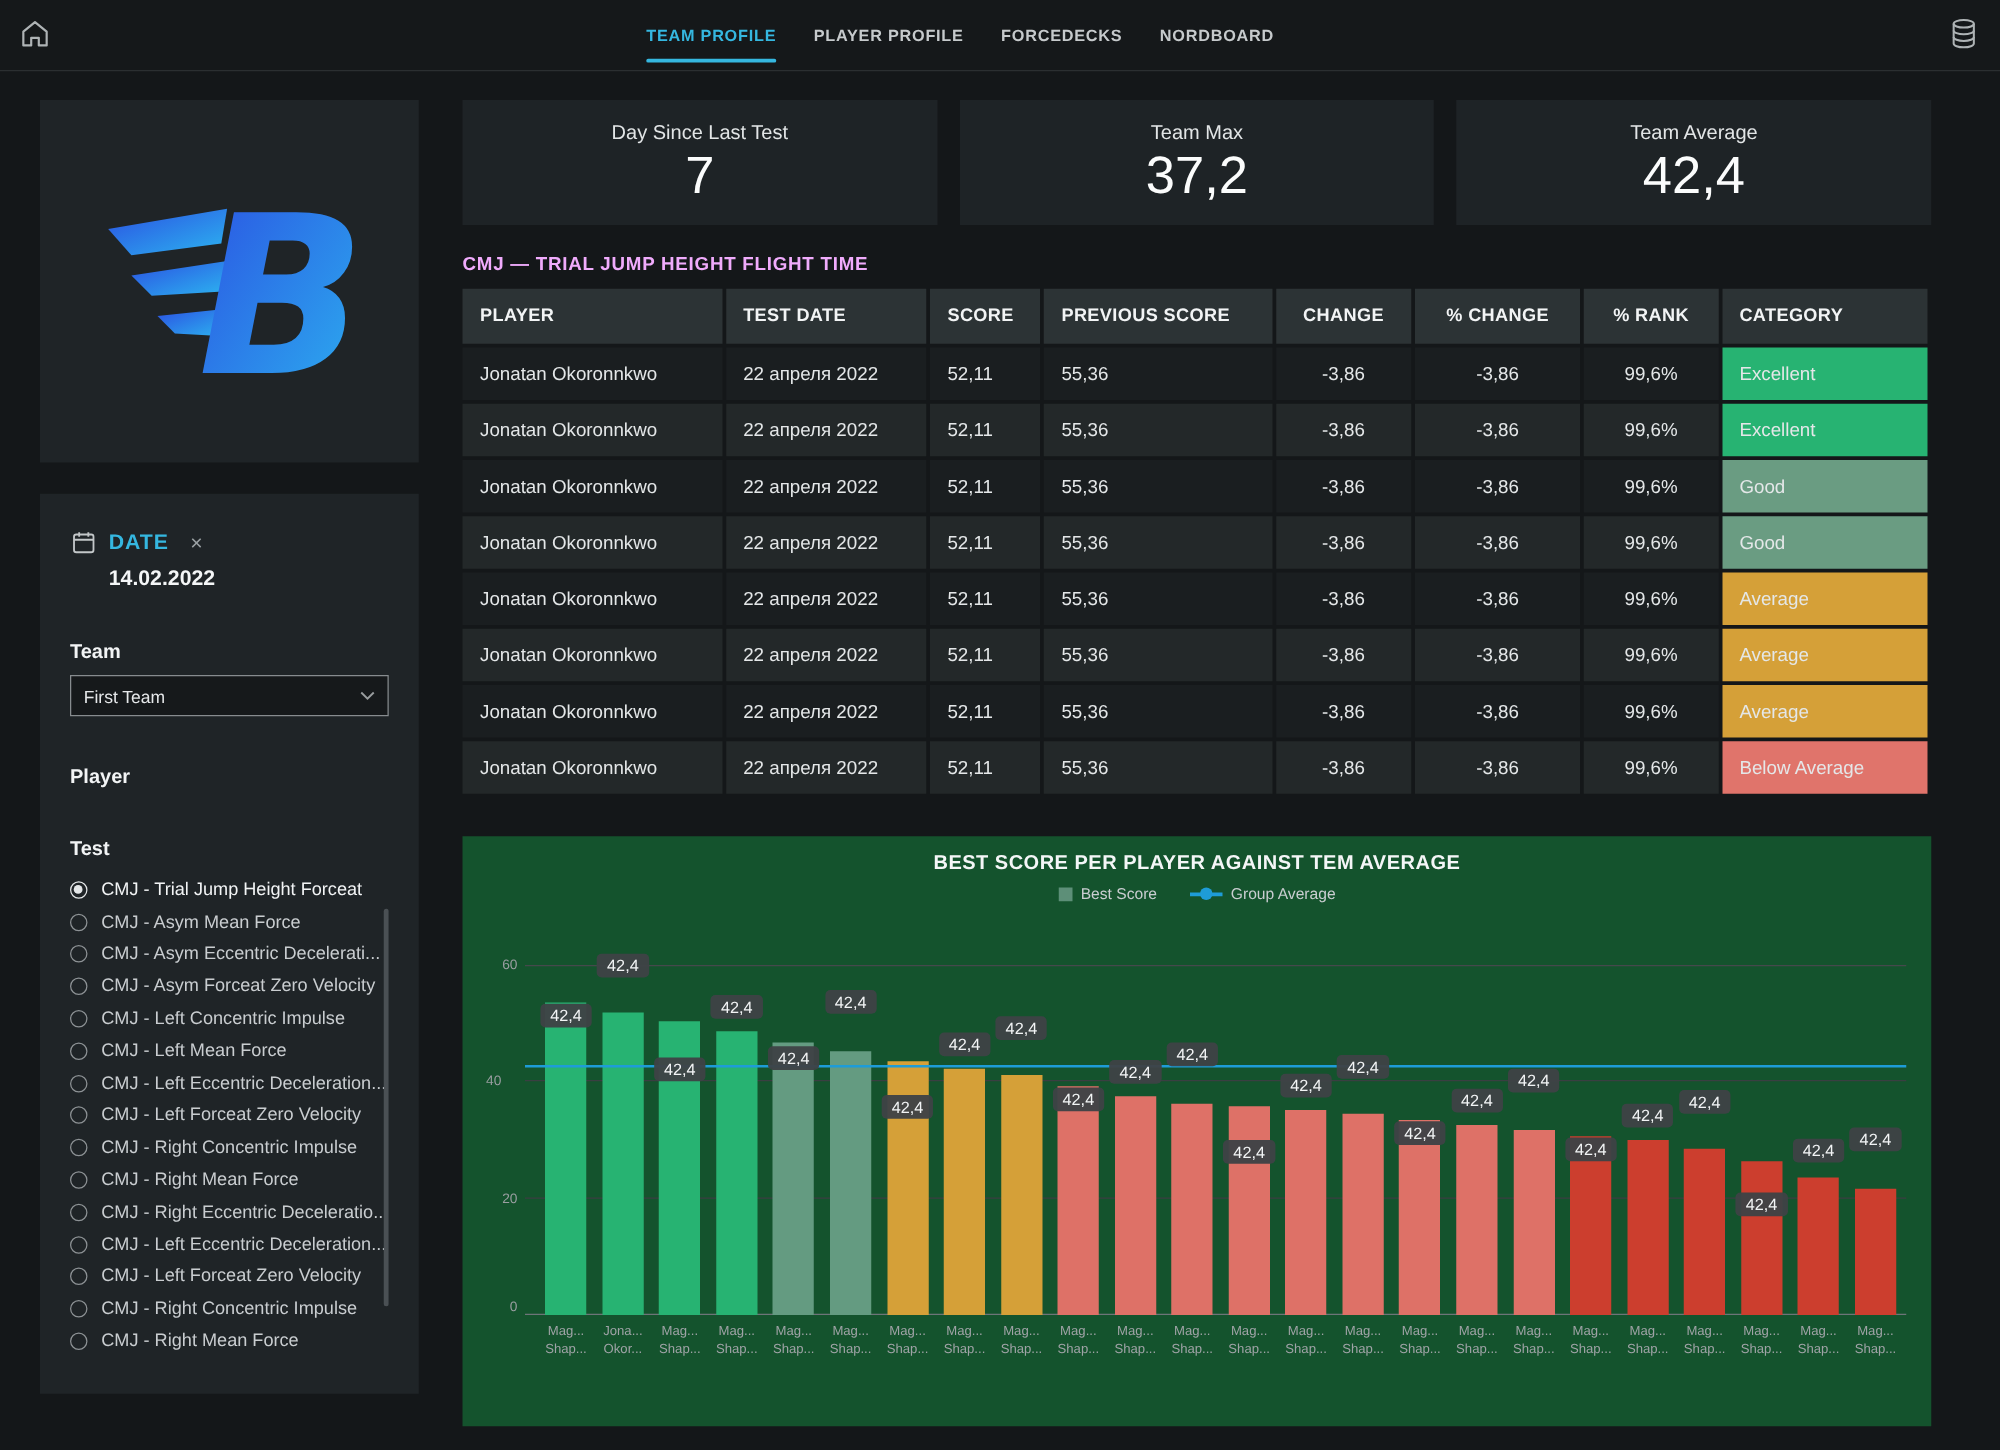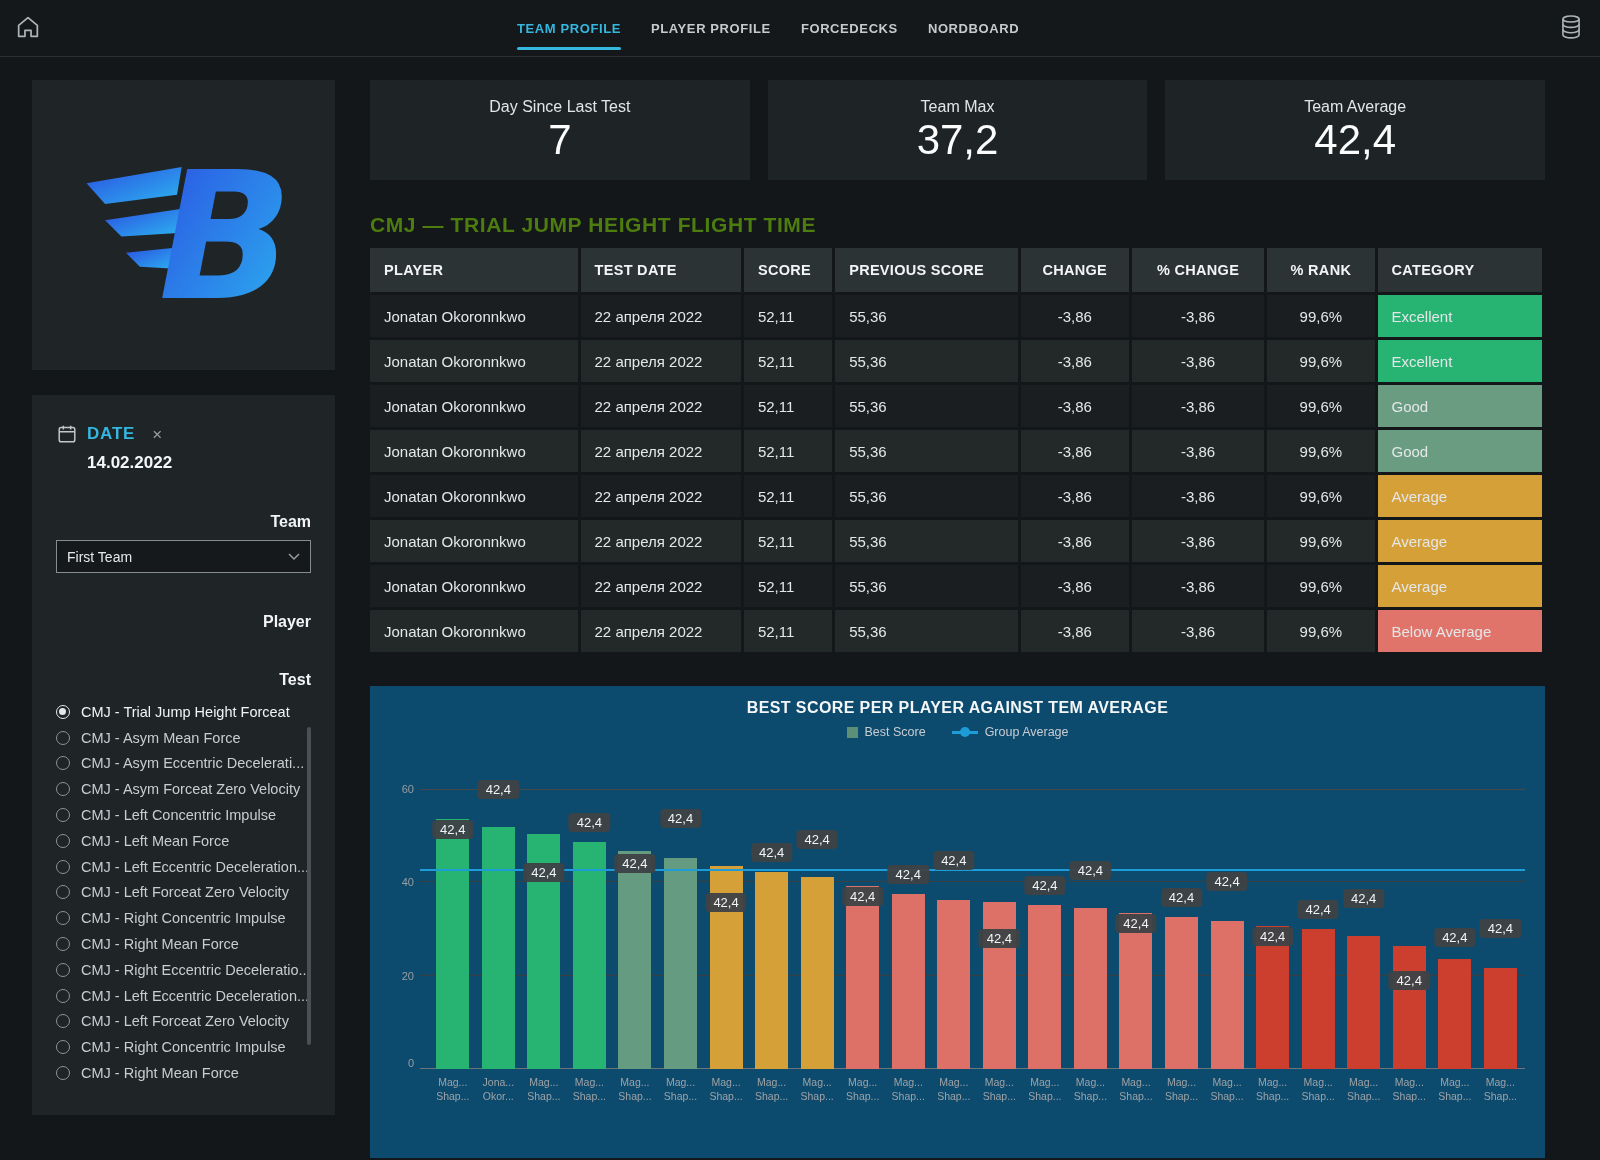"CMJ — TRIAL JUMP HEIGHT" .table-title { color: #4d7c0f -> #f0abfc; font-size: 21px -> 15px; margin-top: 33px -> 23px }
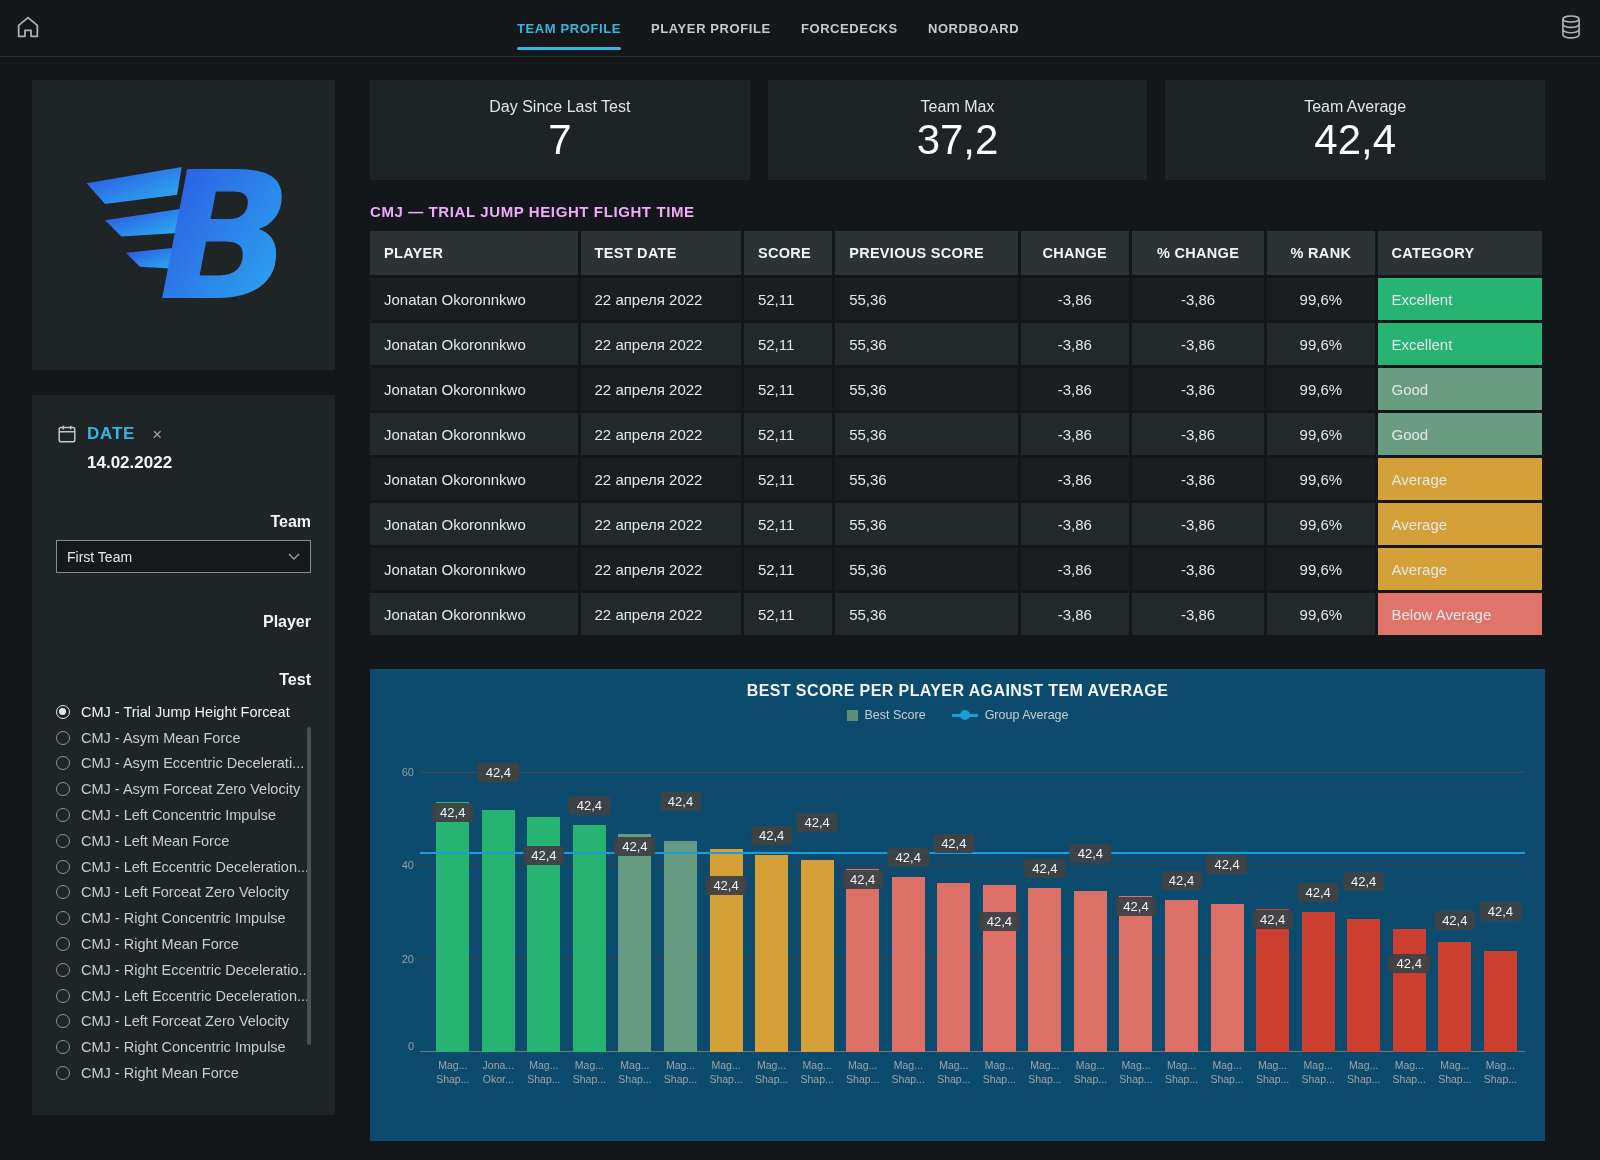"Team" .fld-label { text-align: right -> none }
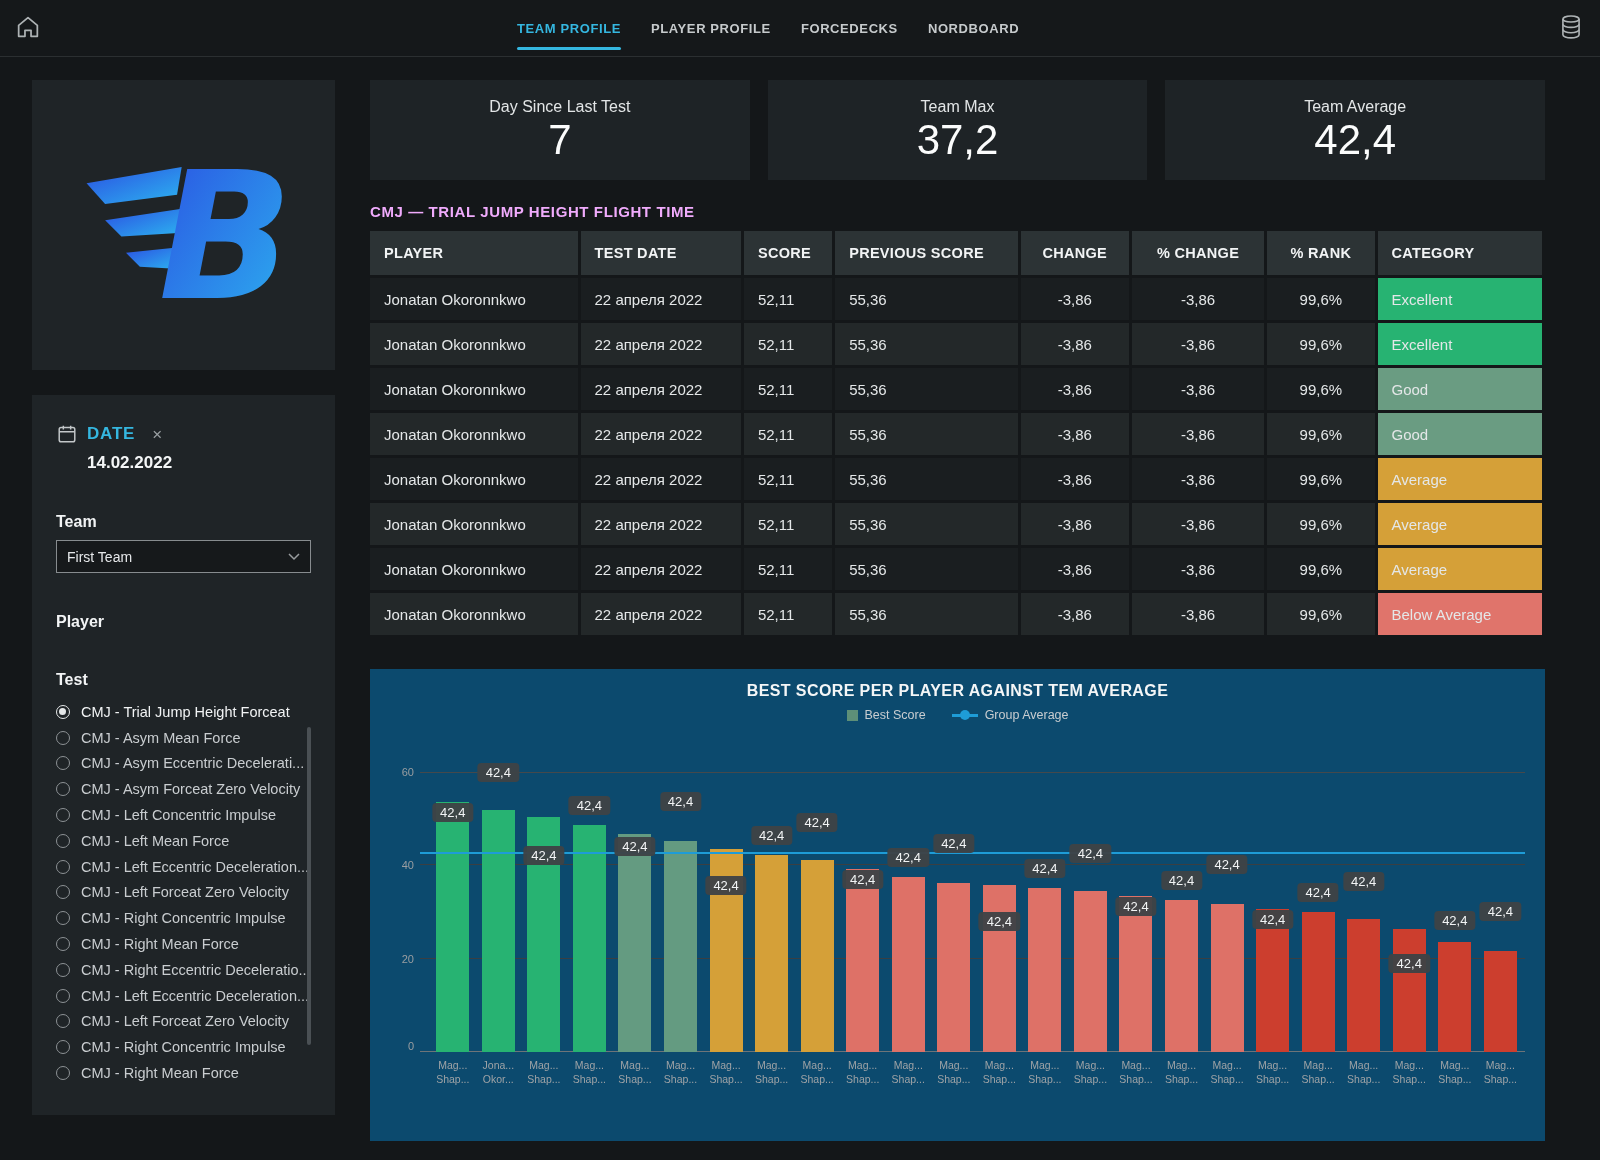"BEST SCORE PER PLAYER AGAINST" .chart-panel { background: #0c4a6e -> #14532d }
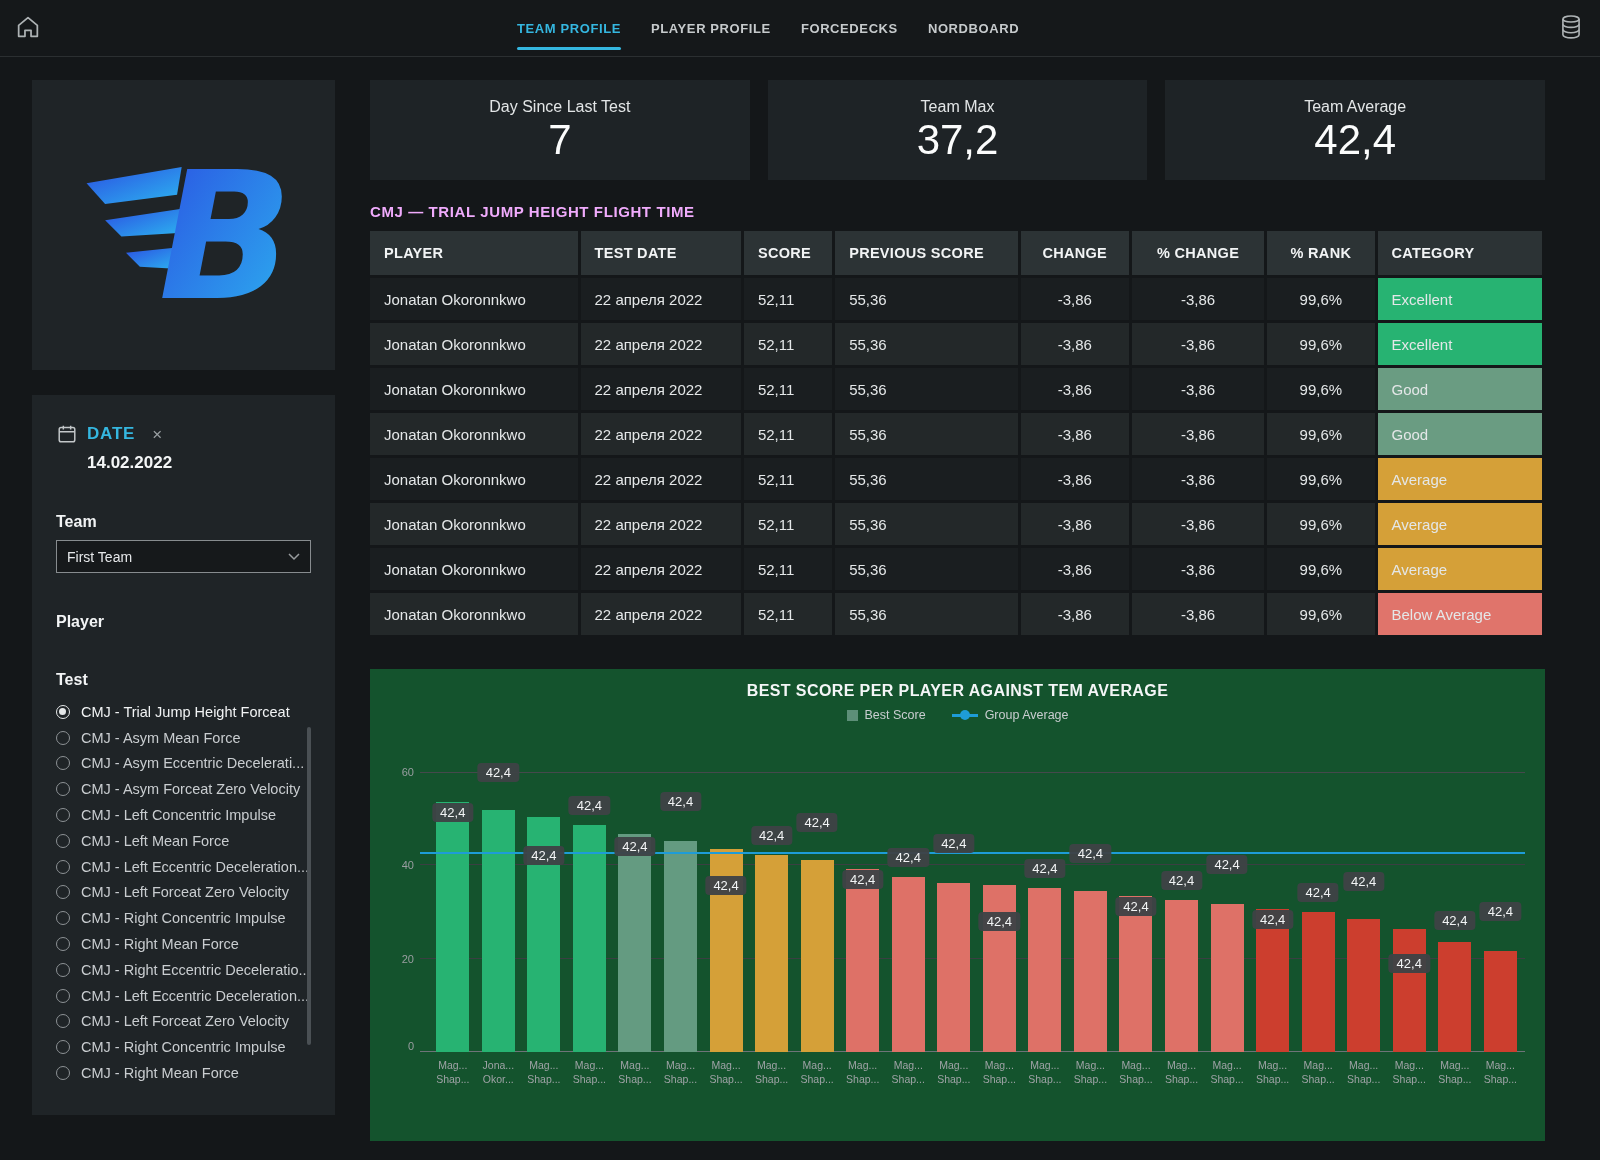"40" div.ytick { text-align: none -> center }
